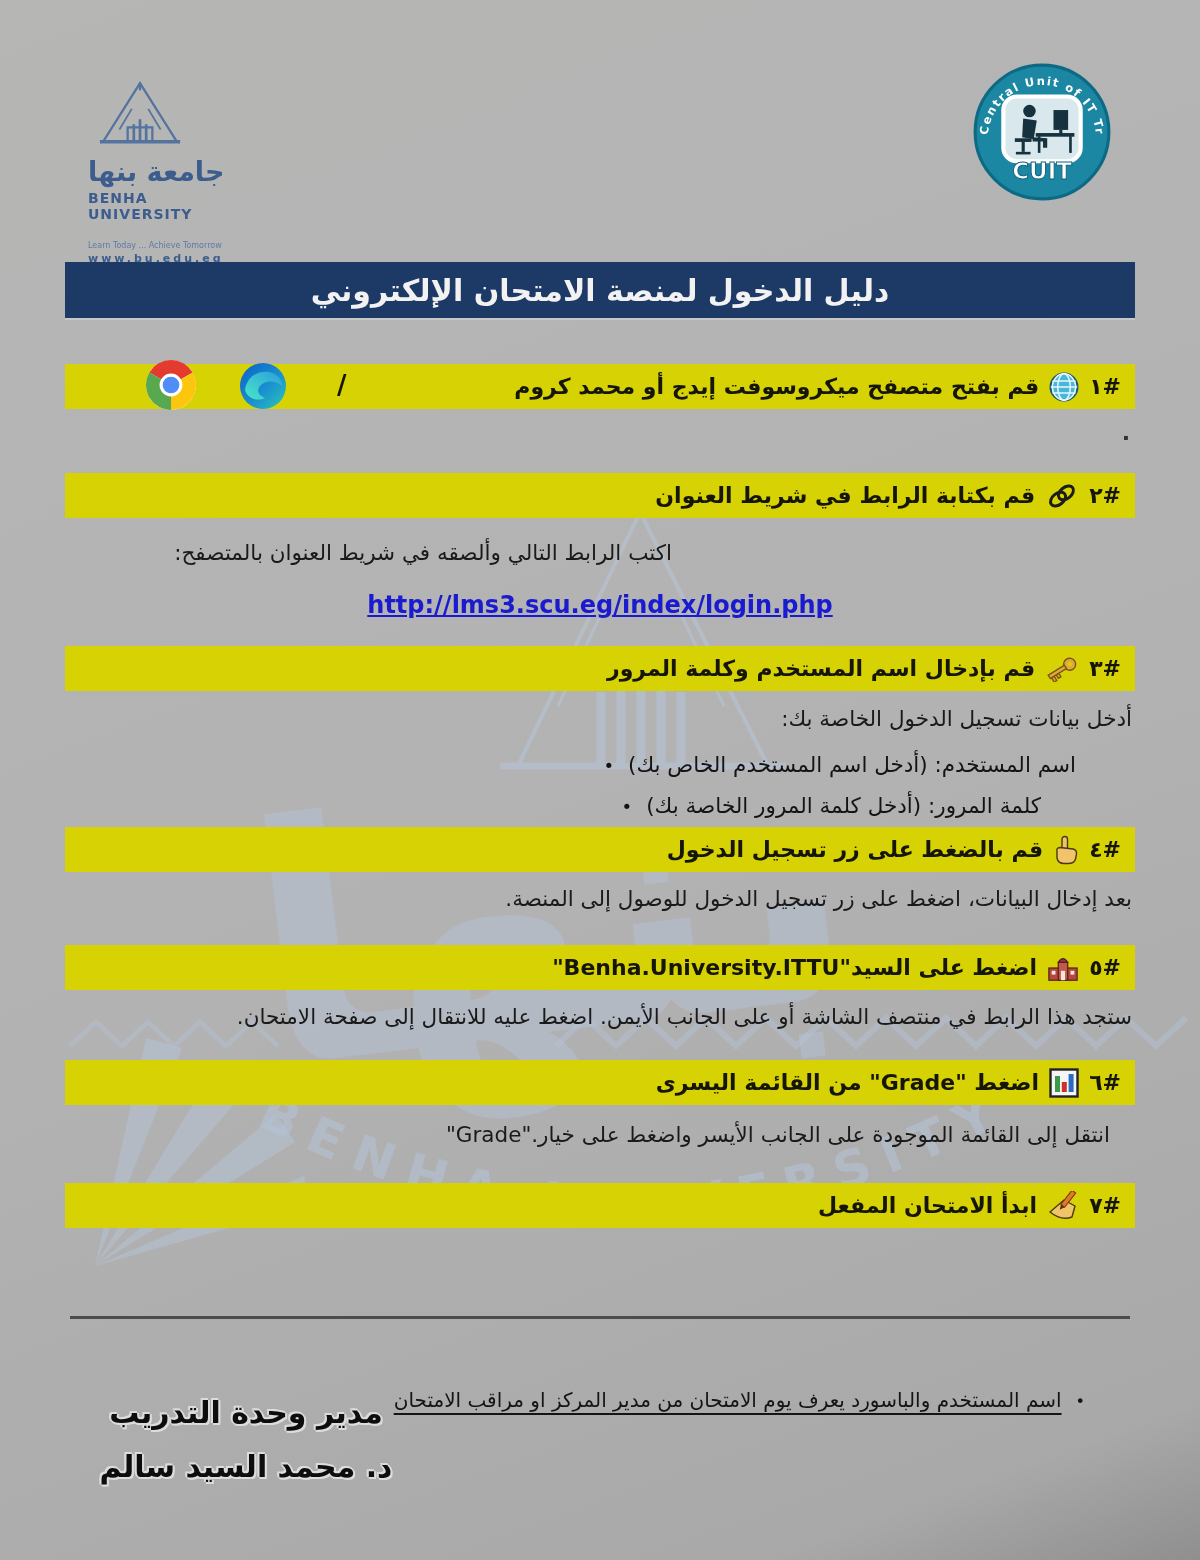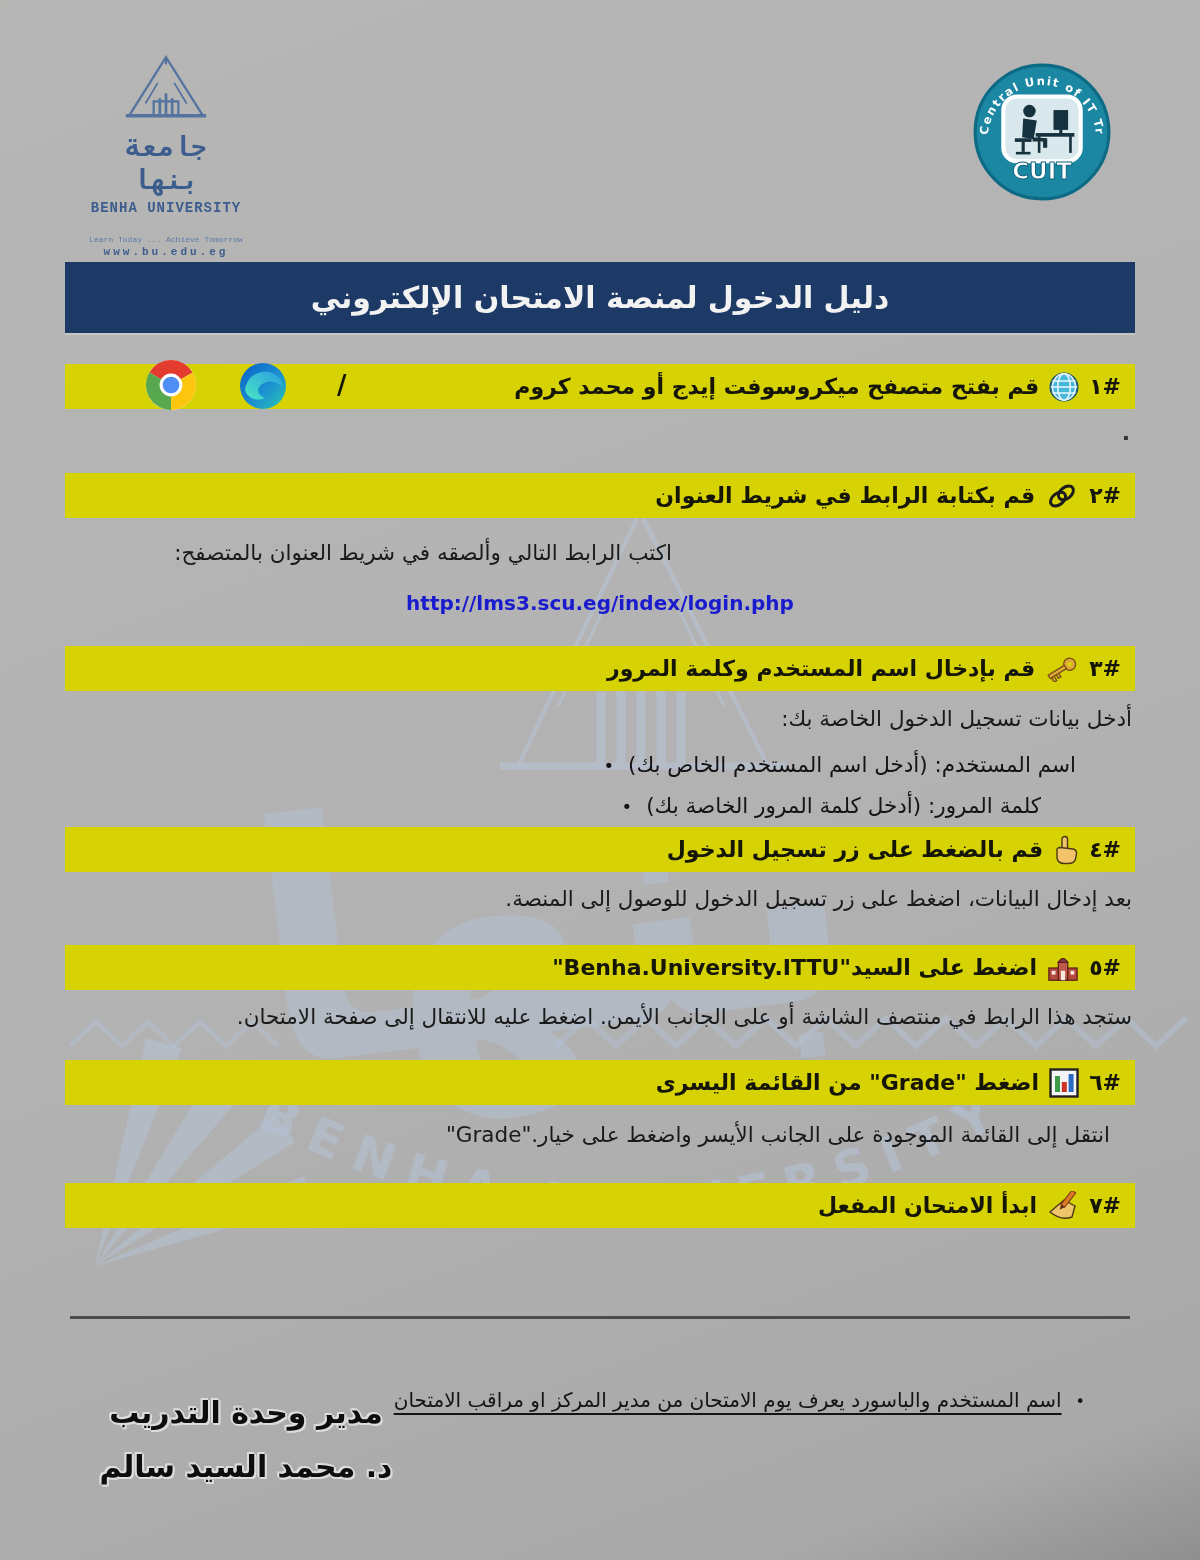"جامعة بنها" .benha-logo { font-family: Liberation Mono, monospace -> none; text-align: center -> left; top: 52px -> 78px }
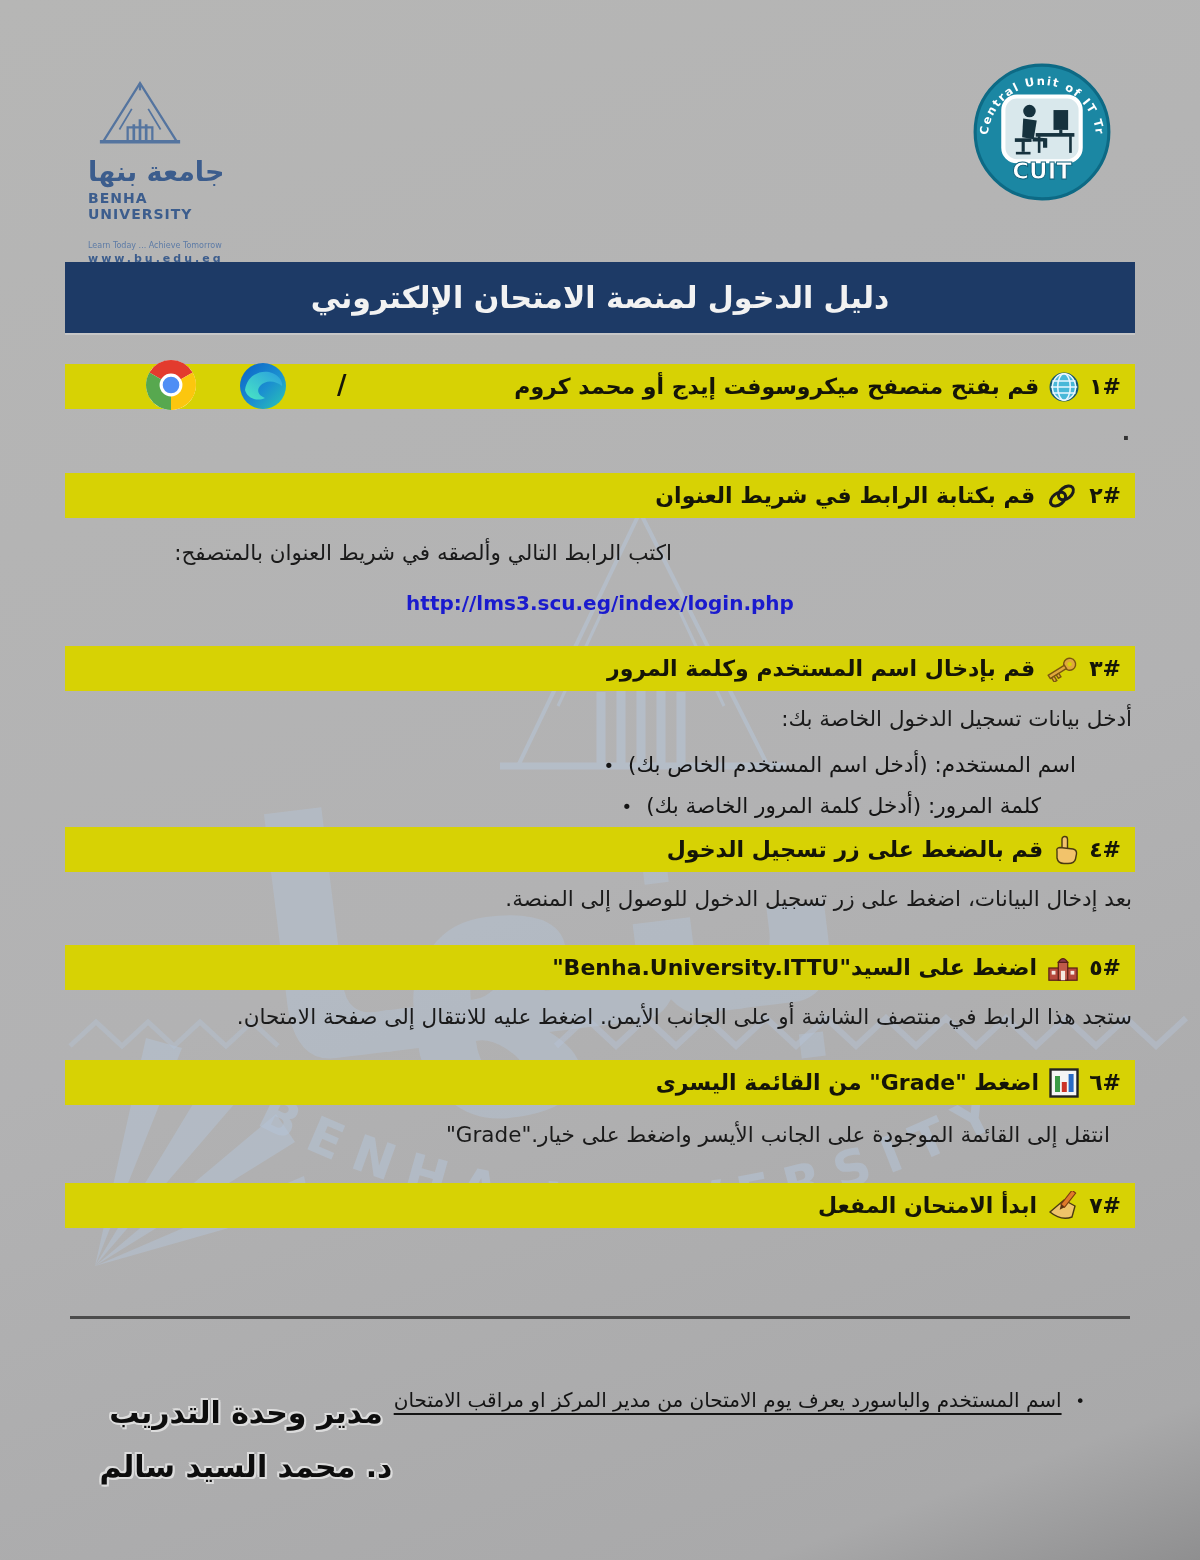"دليل الدخول لمنصة الامتحان الإلكتروني" .titlebar { height: 71px -> 56px }
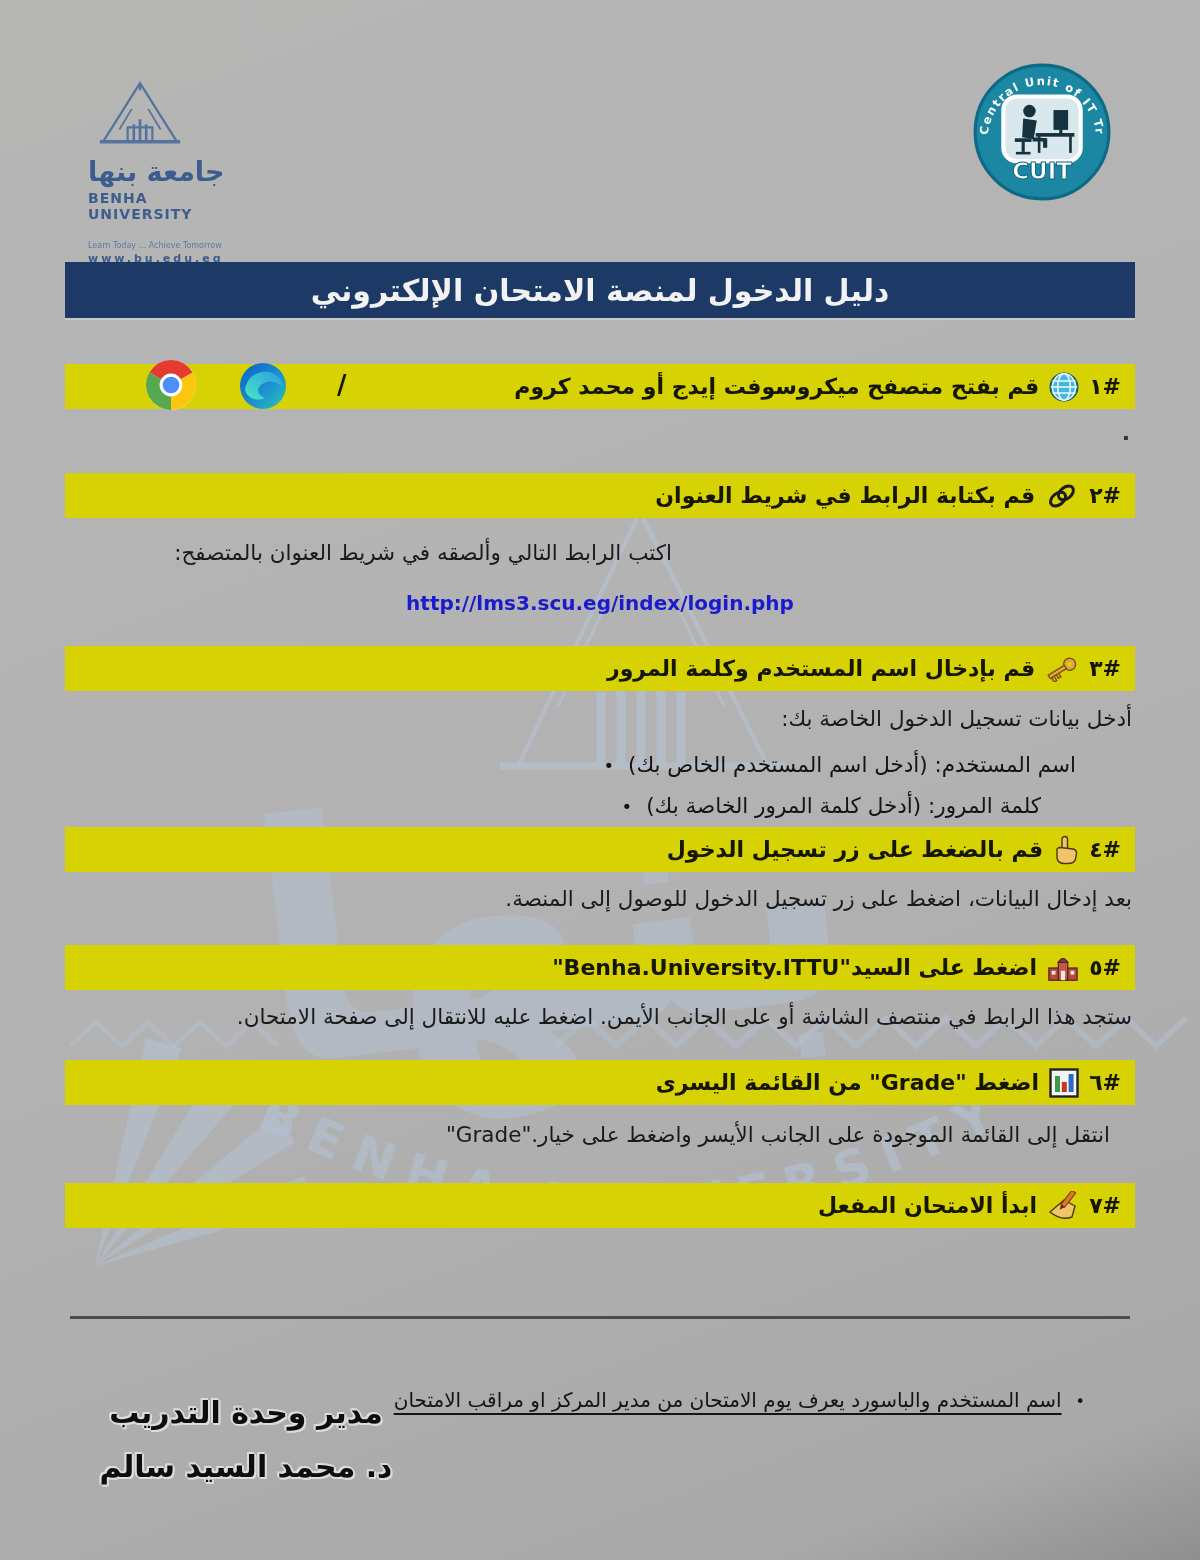"http://lms3.scu.eg/index/login.php" a.url-link { font-size: 20px -> 24px; text-decoration: none -> underline }
